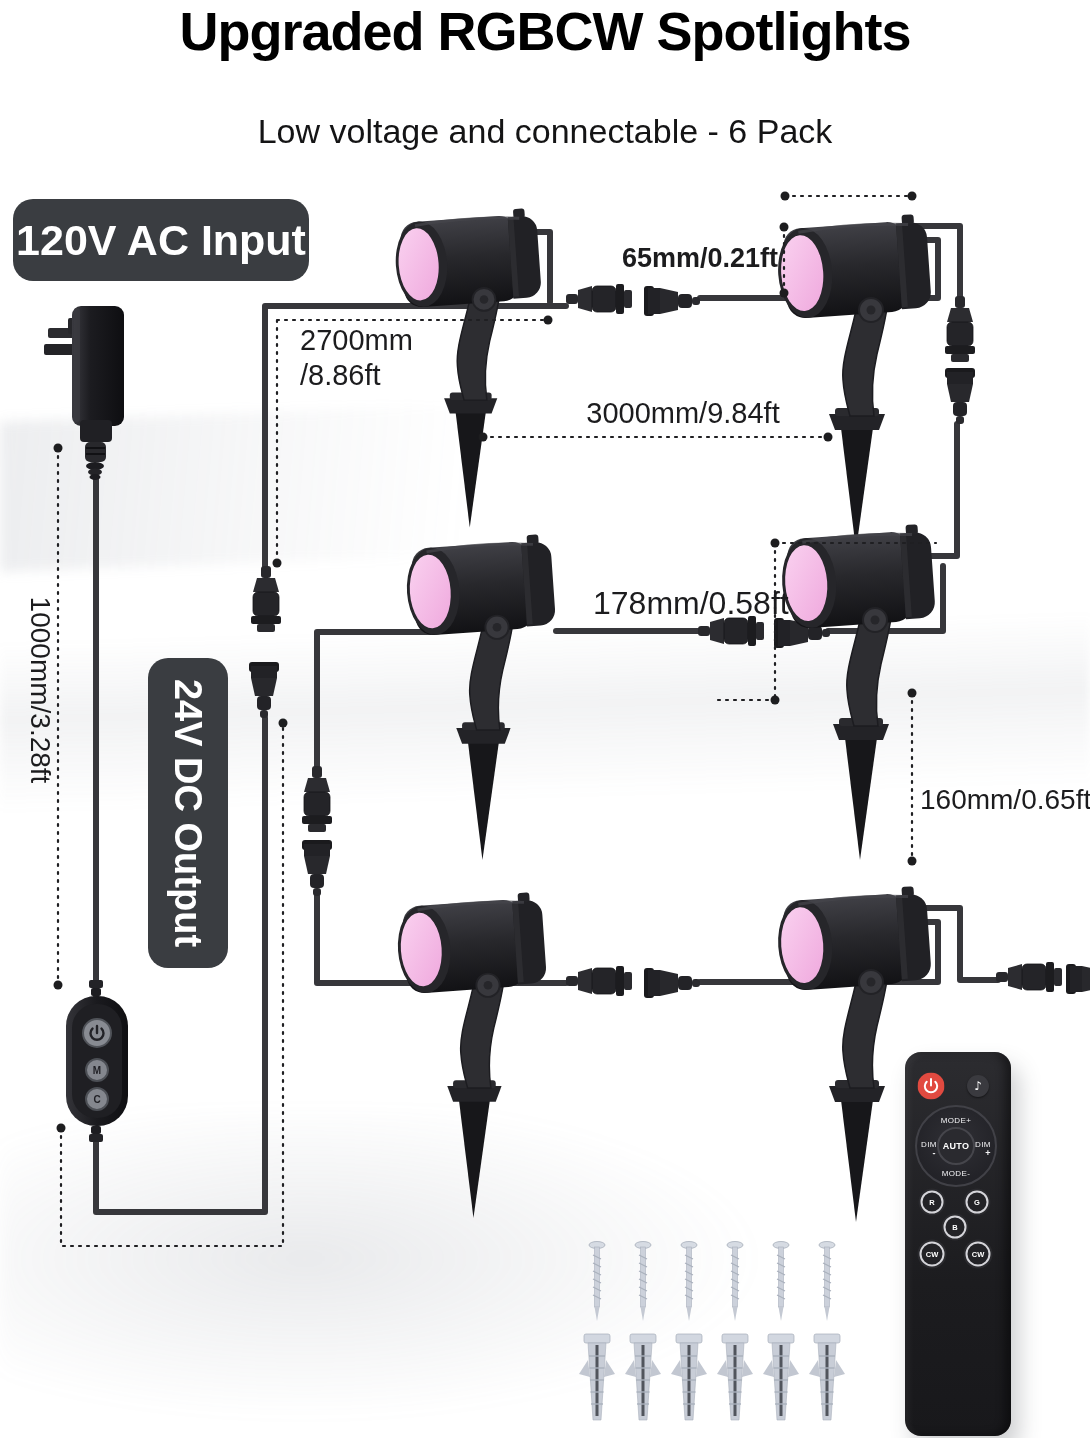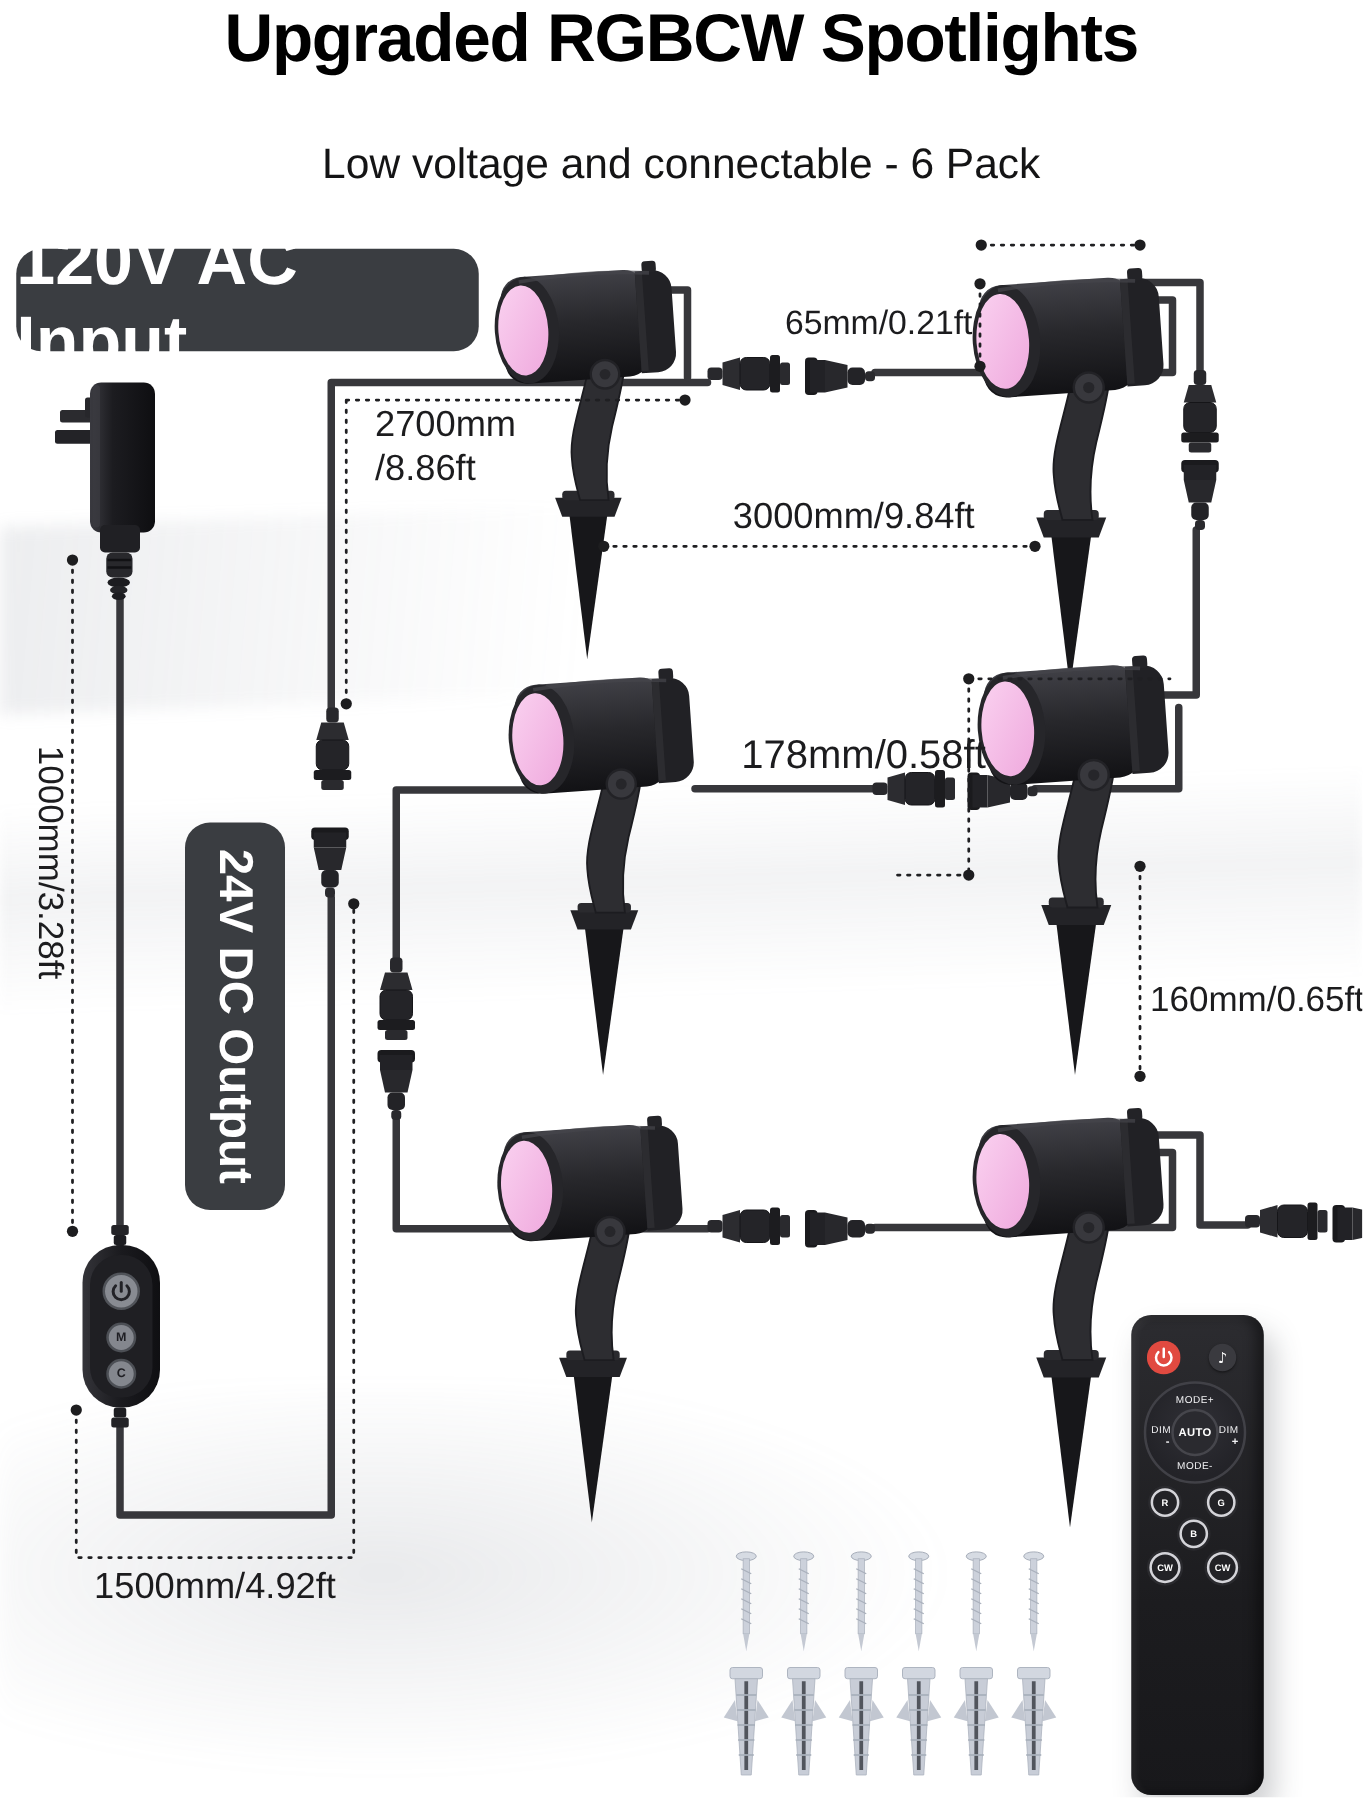"120V AC Input" .badge-ac { font-size: 56px -> 43px; width: 370px -> 296px }
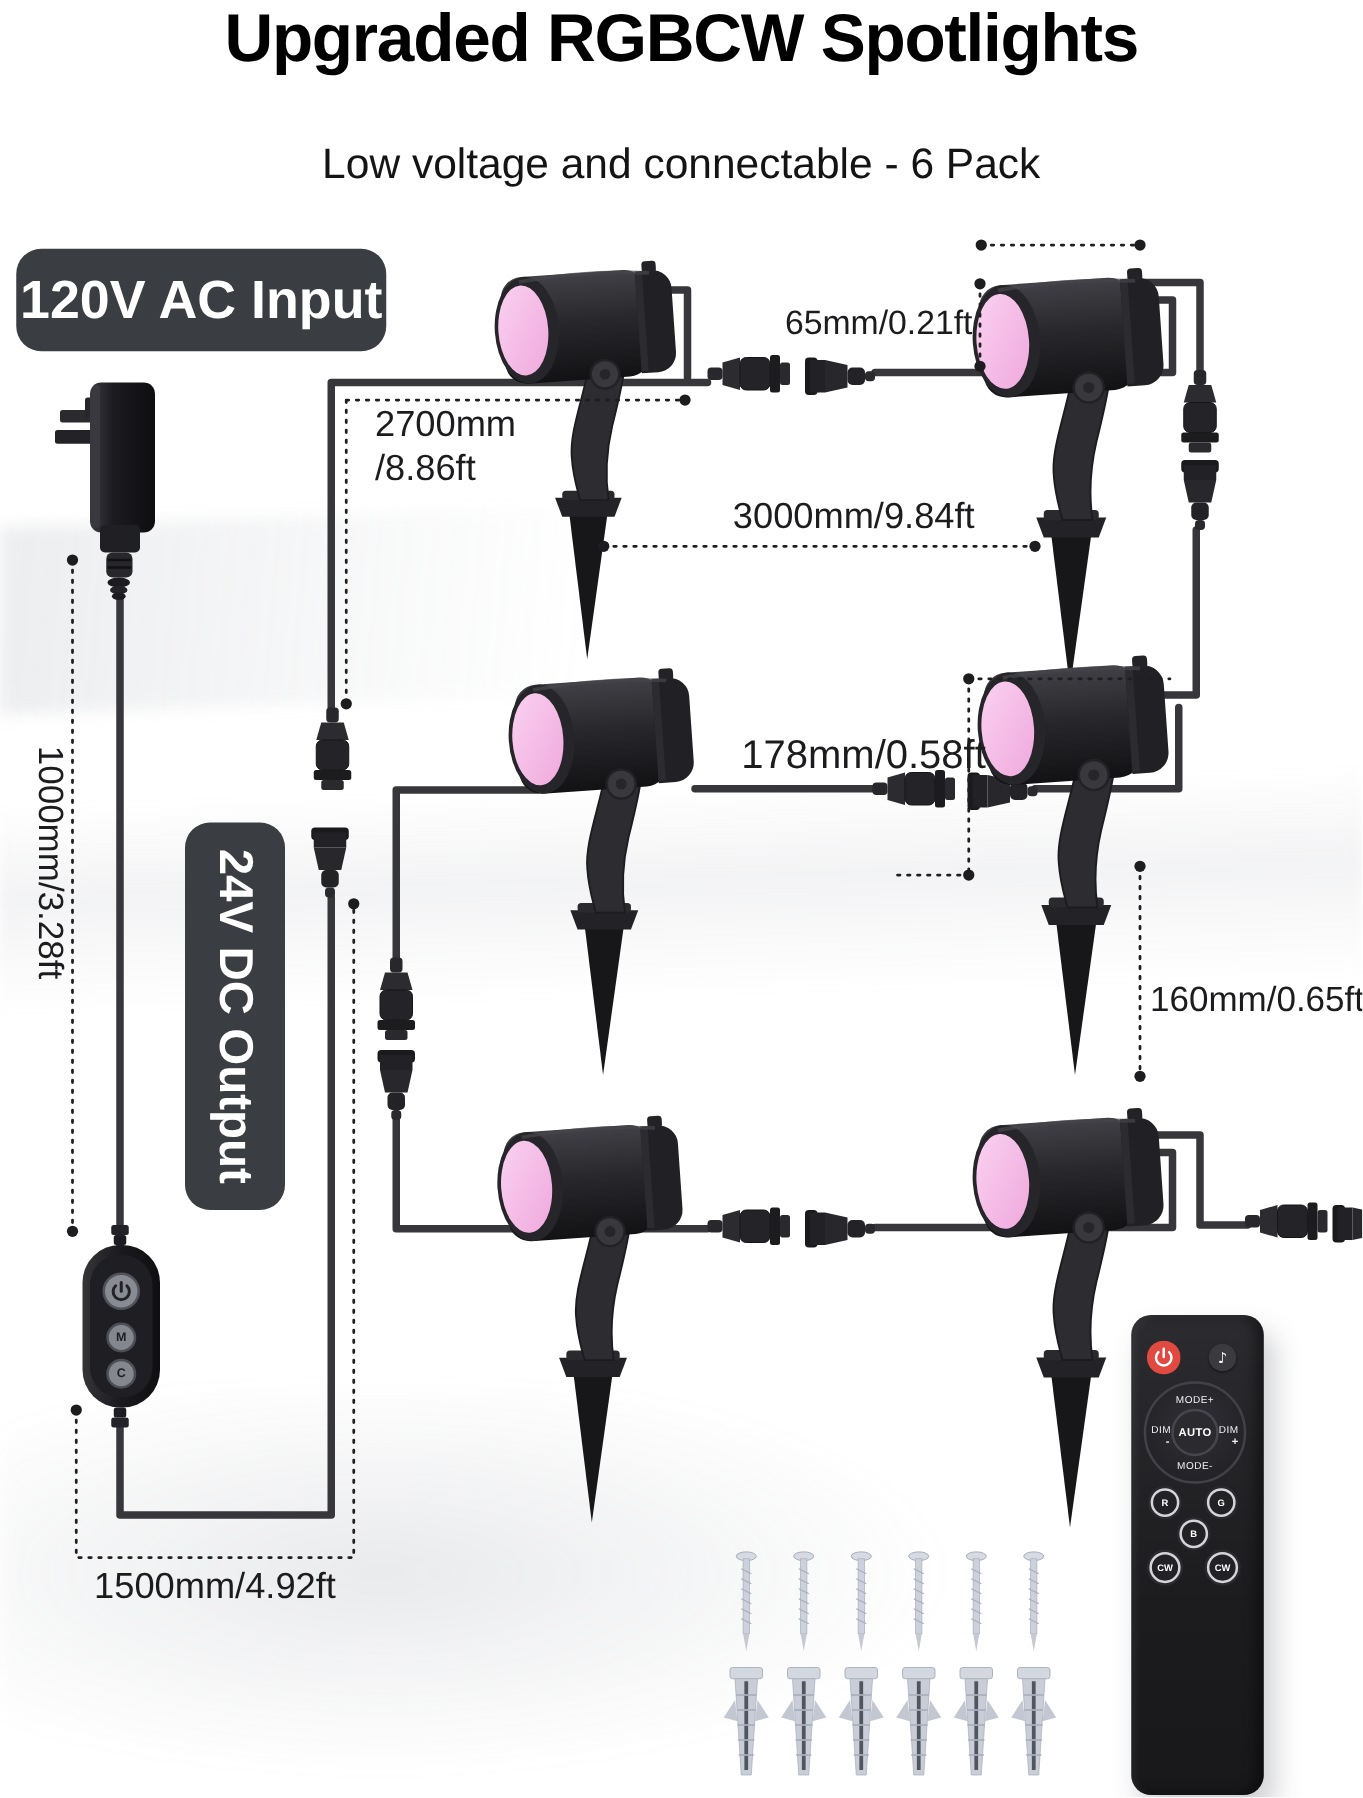"65mm/0.21ft" .m65 { font-weight: none -> bold }
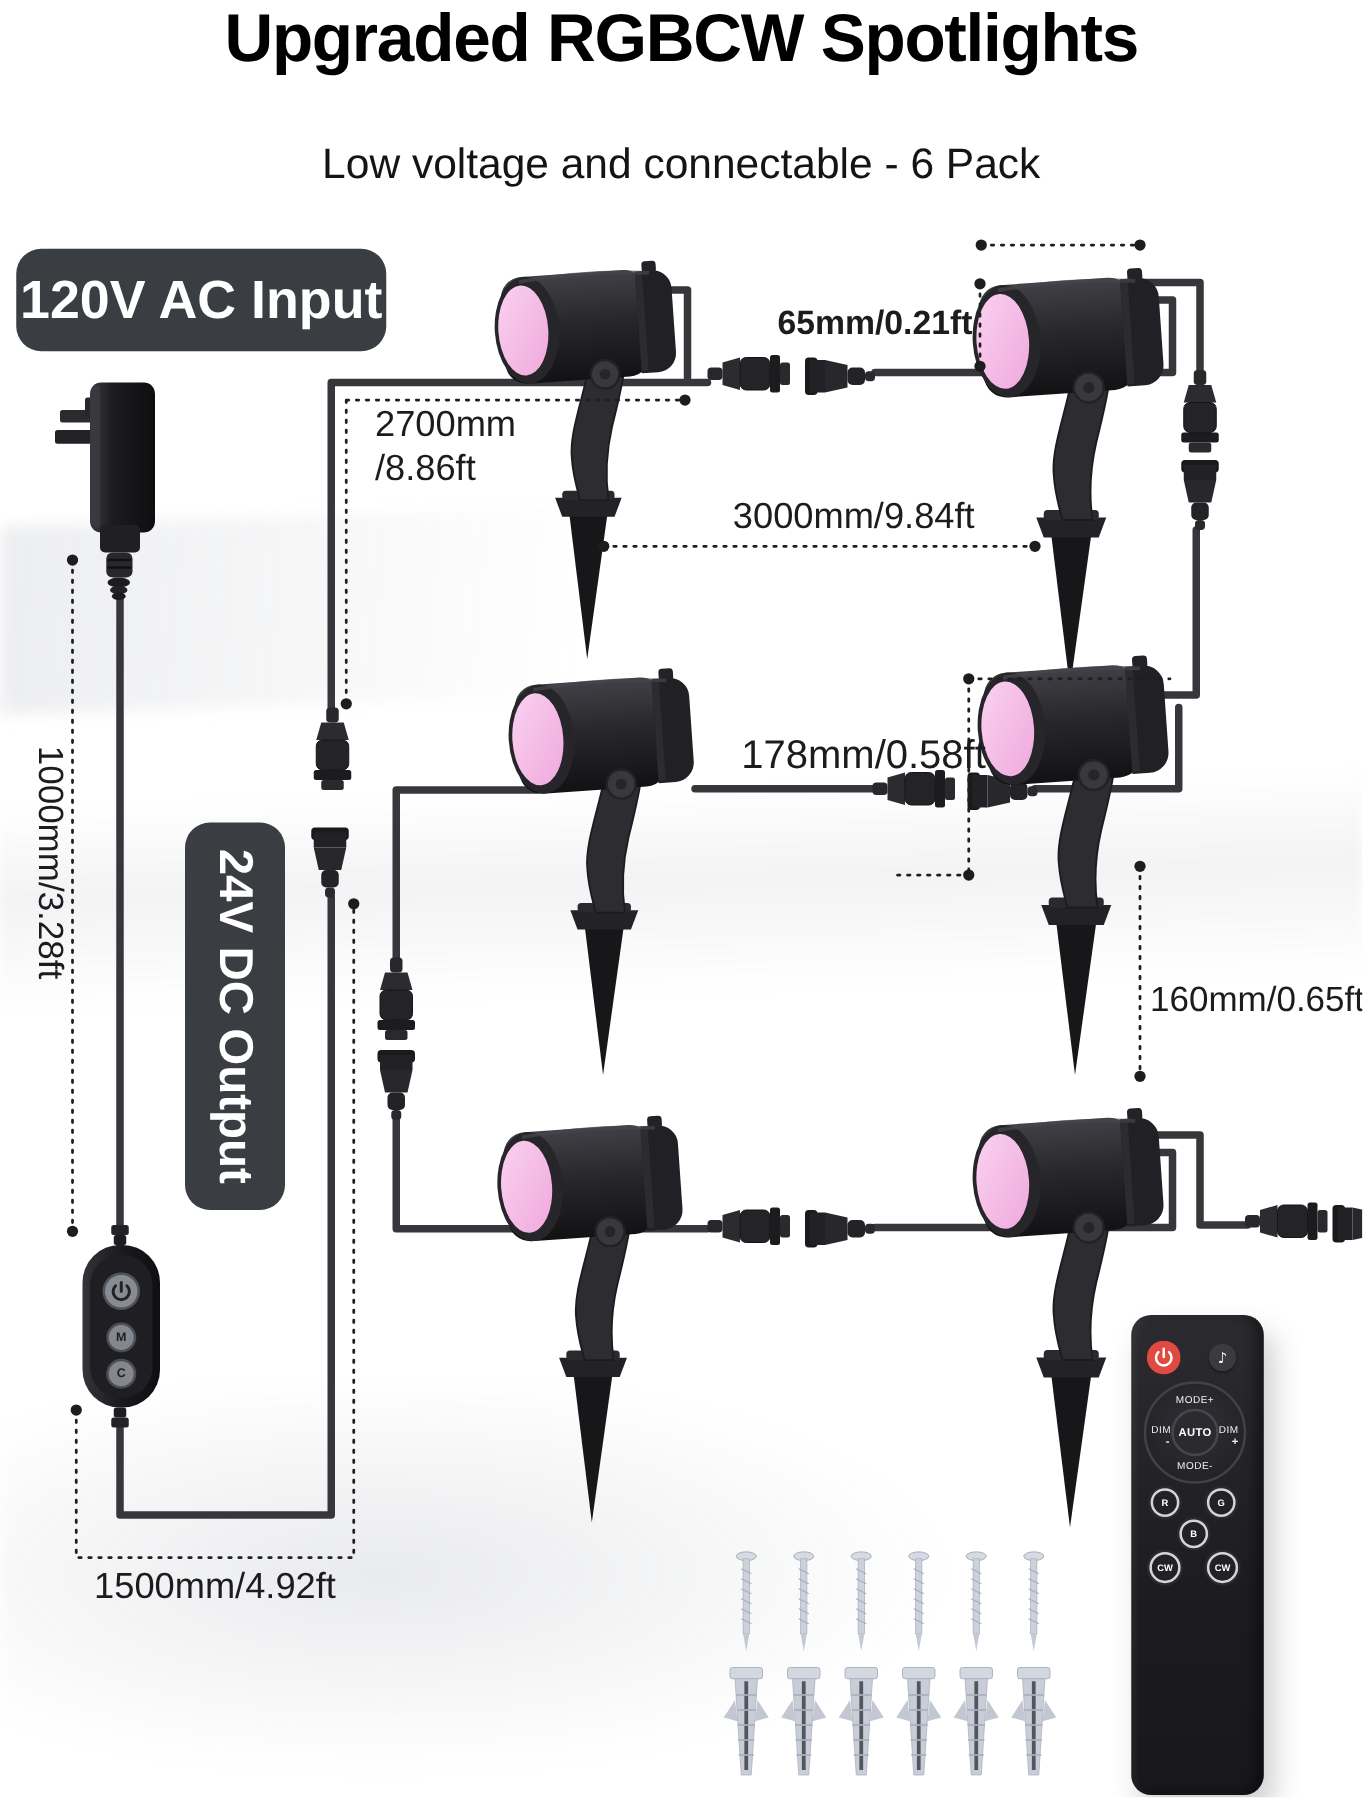"1500mm/4.92ft" div.lbl { html: <div>1500mm/4.92ft</div> -> none }
